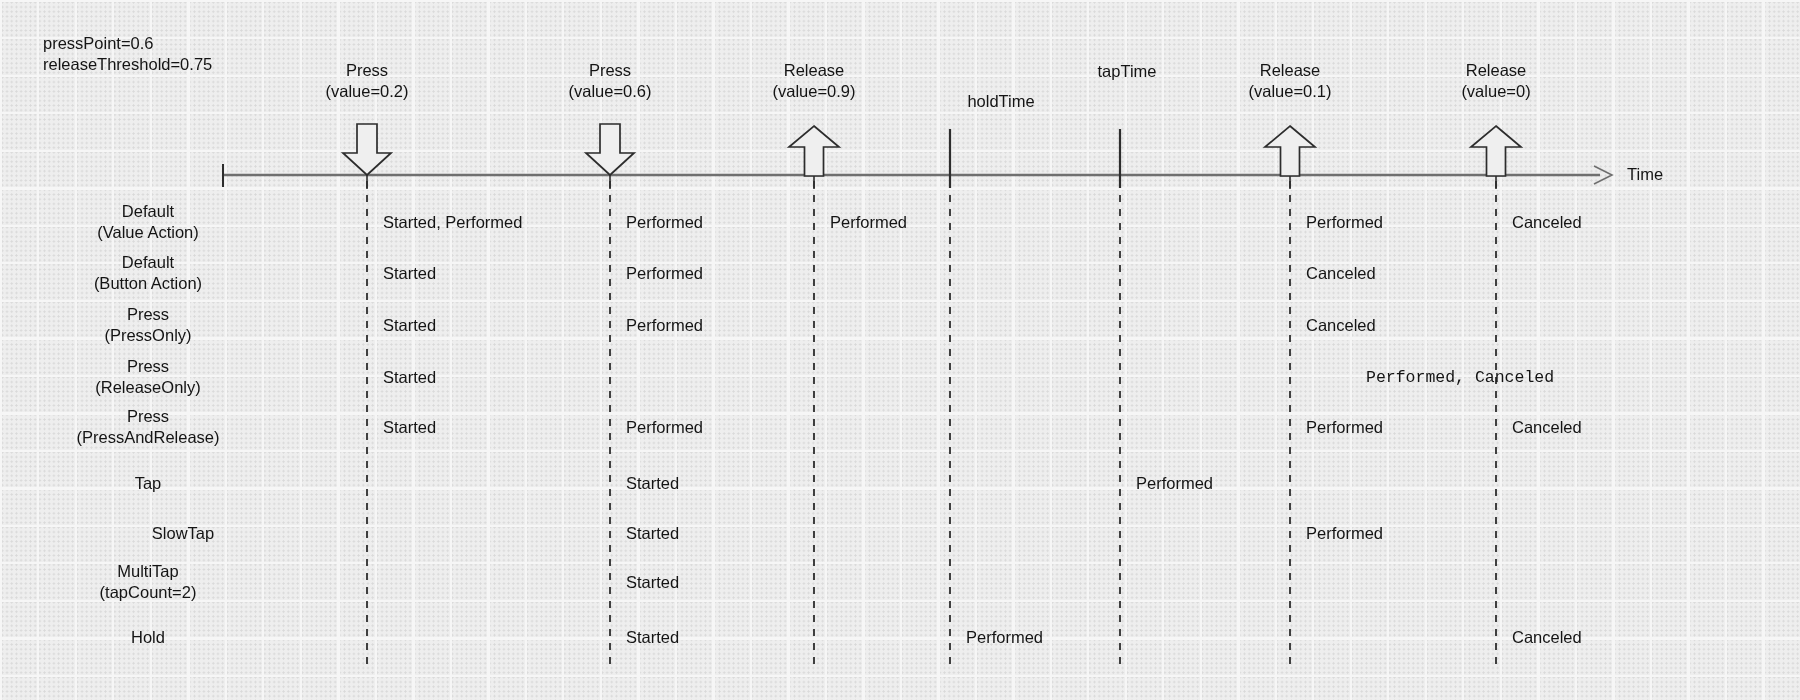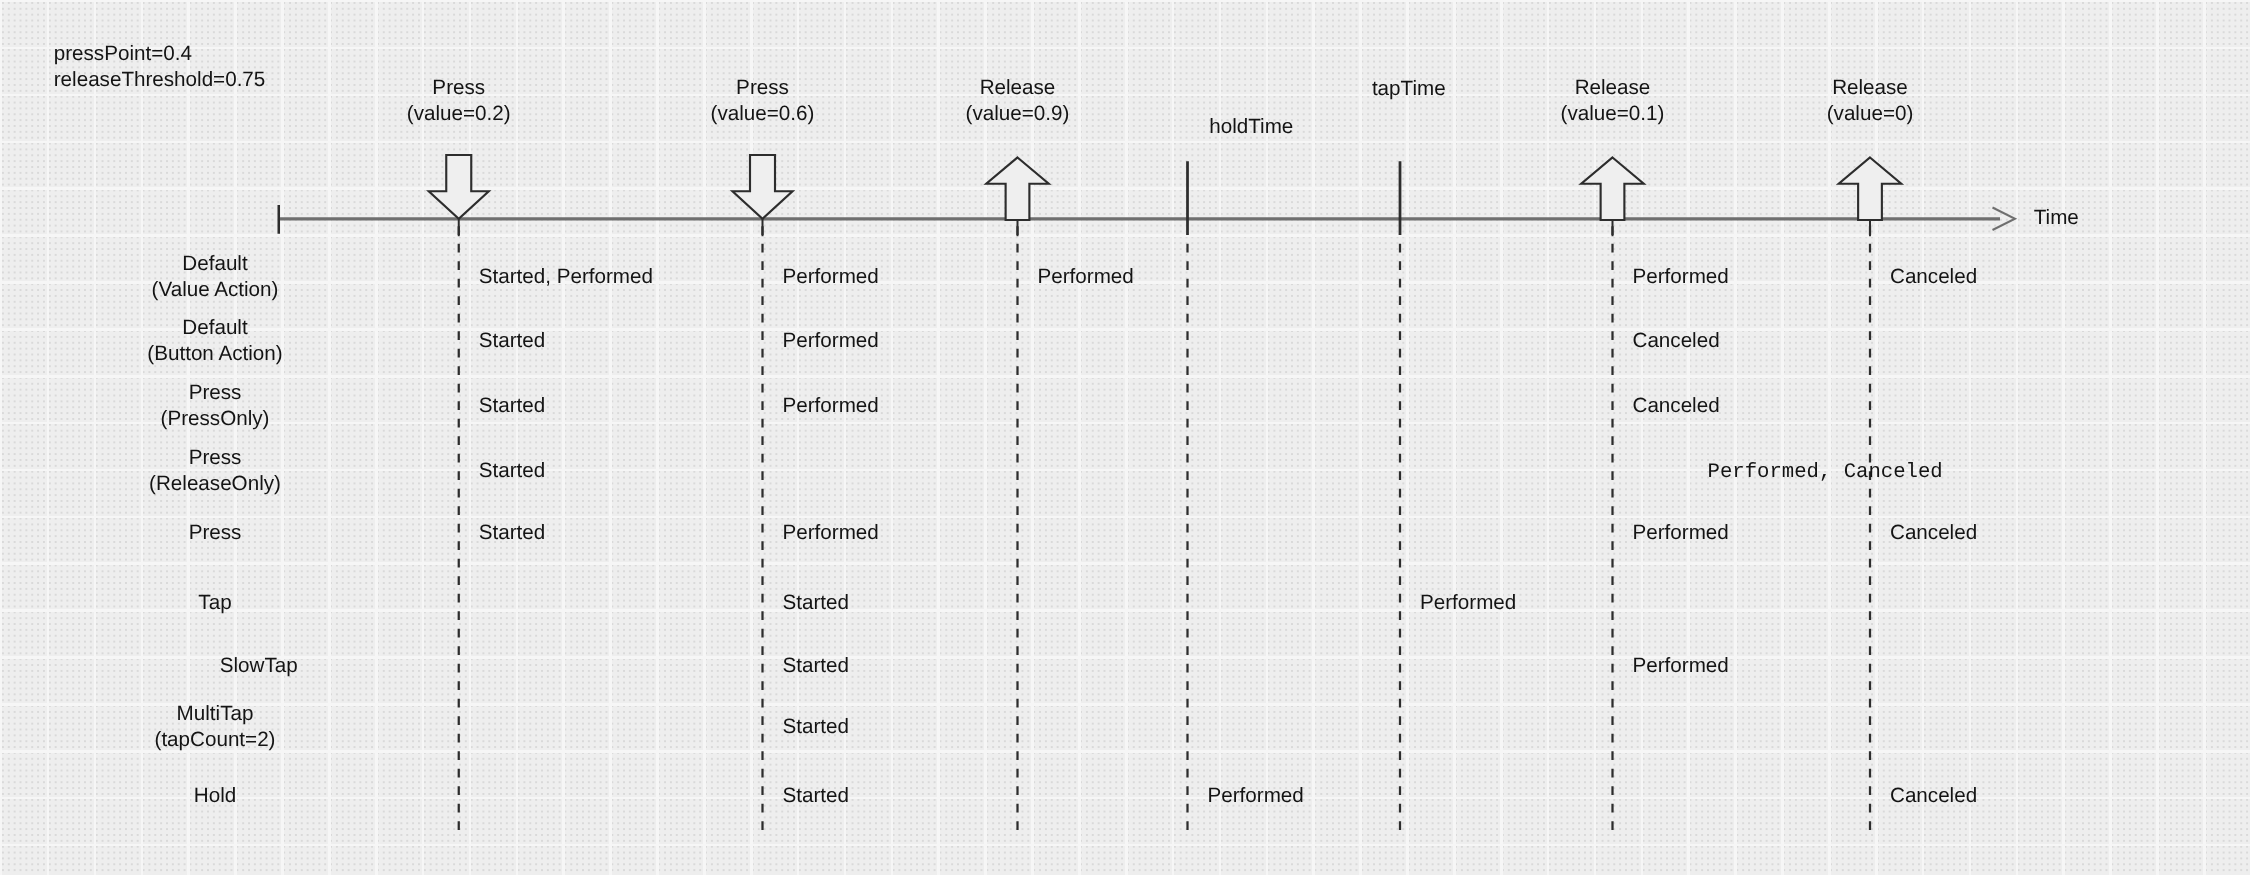"pressPoint=0.4" div { text: 0.4 -> 0.6 }
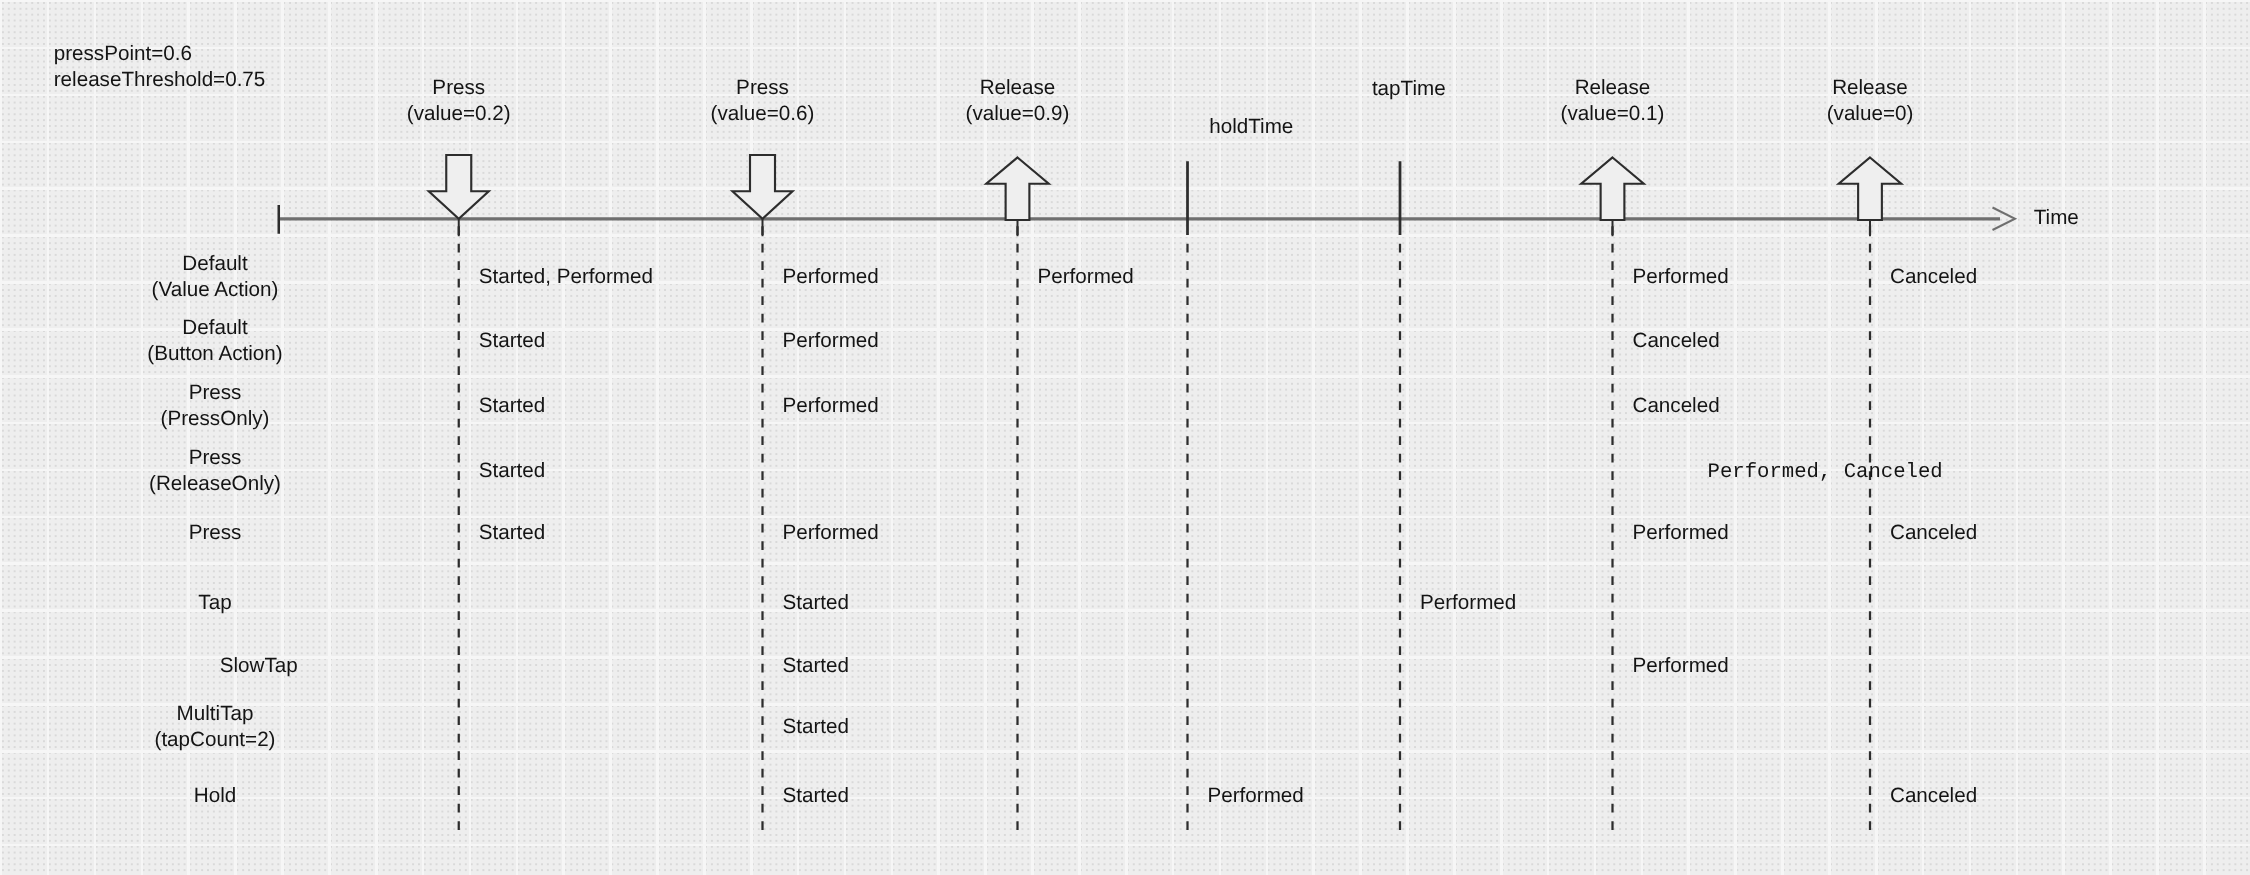"Default" .rowlab { padding-left: 24px -> none }
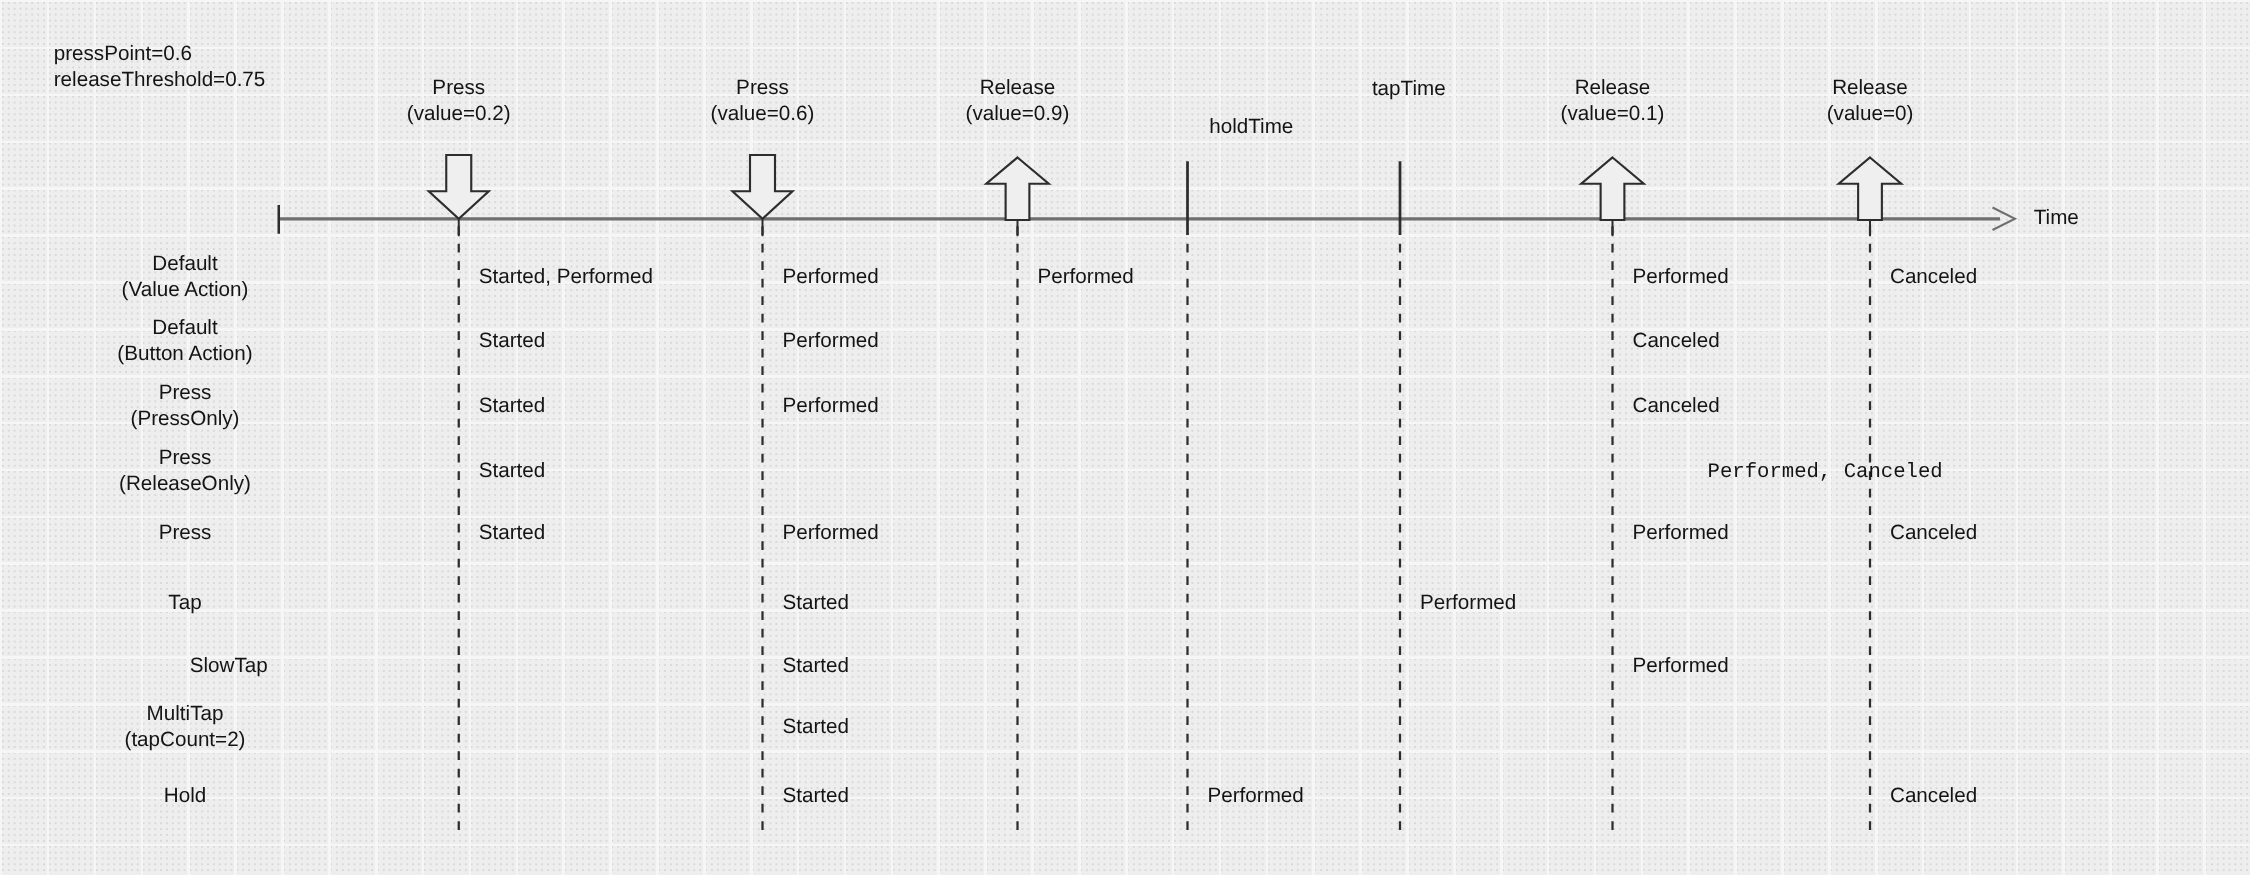"(PressAndRelease)" div { html: none -> <div>(PressAndRelease)</div> }
